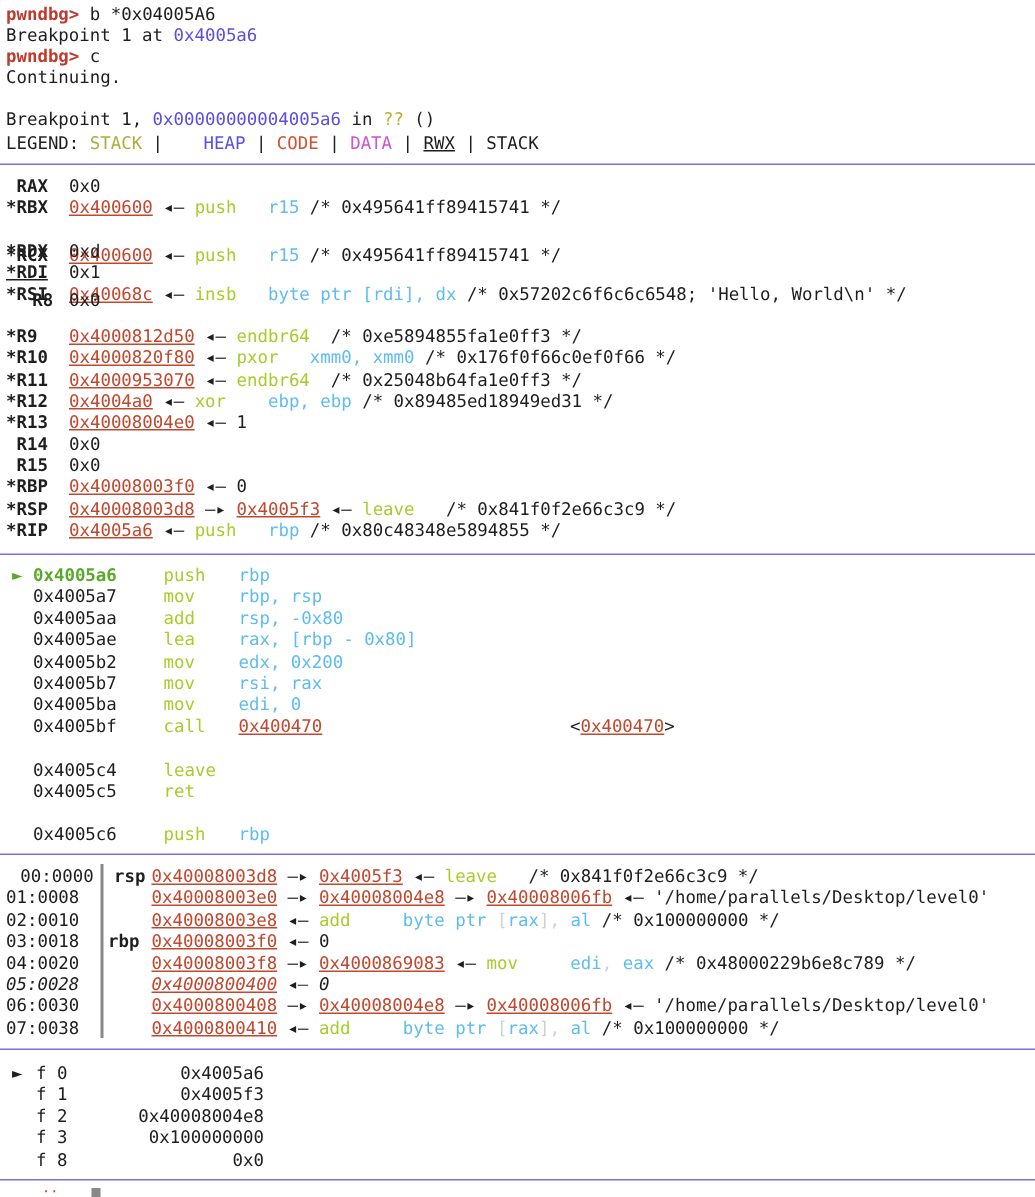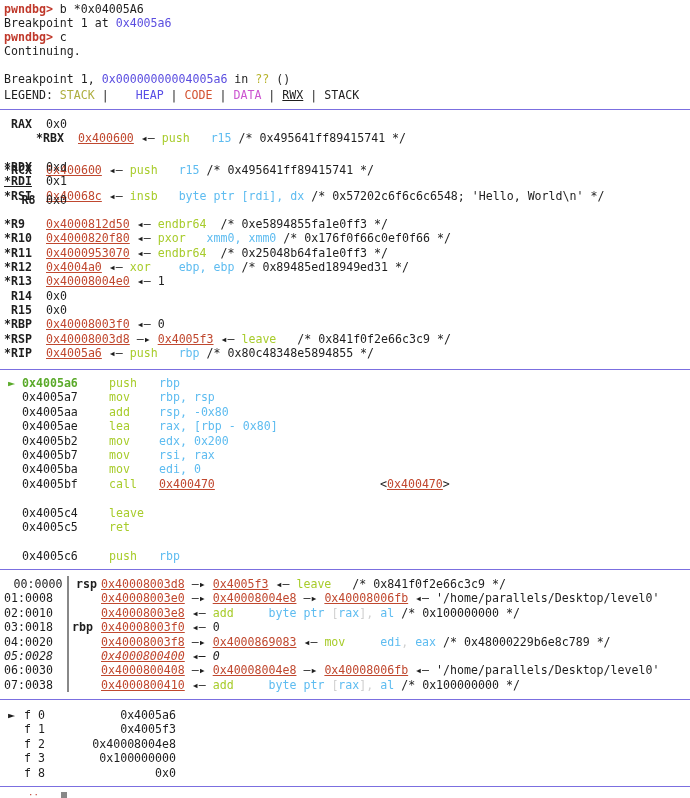"*RBX" span.bold { margin-left: 32px -> none }
